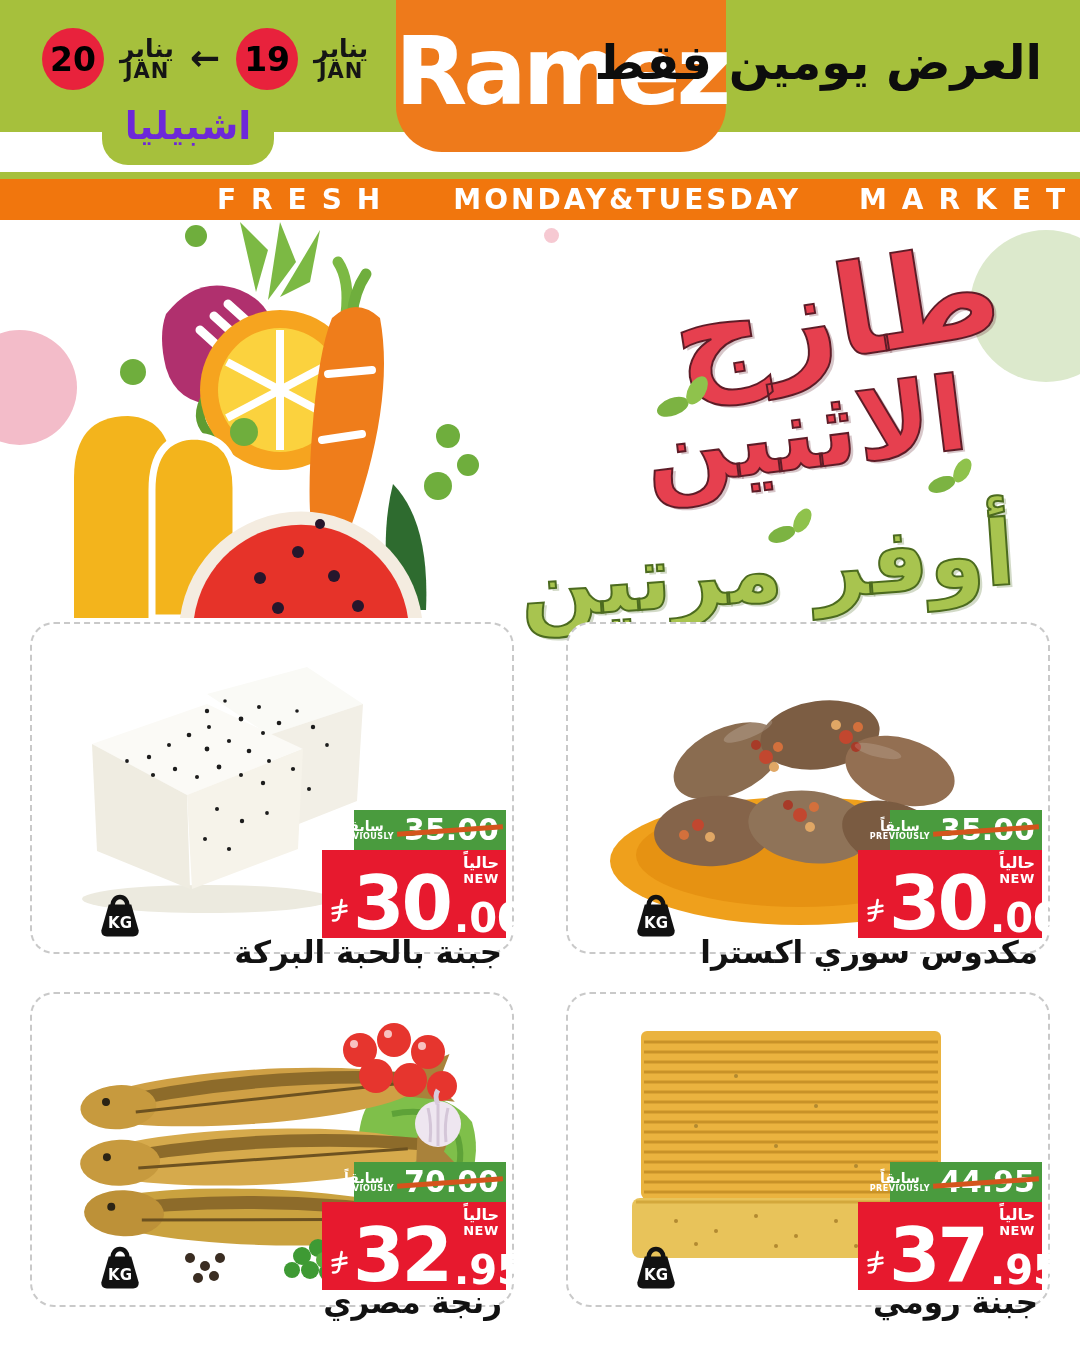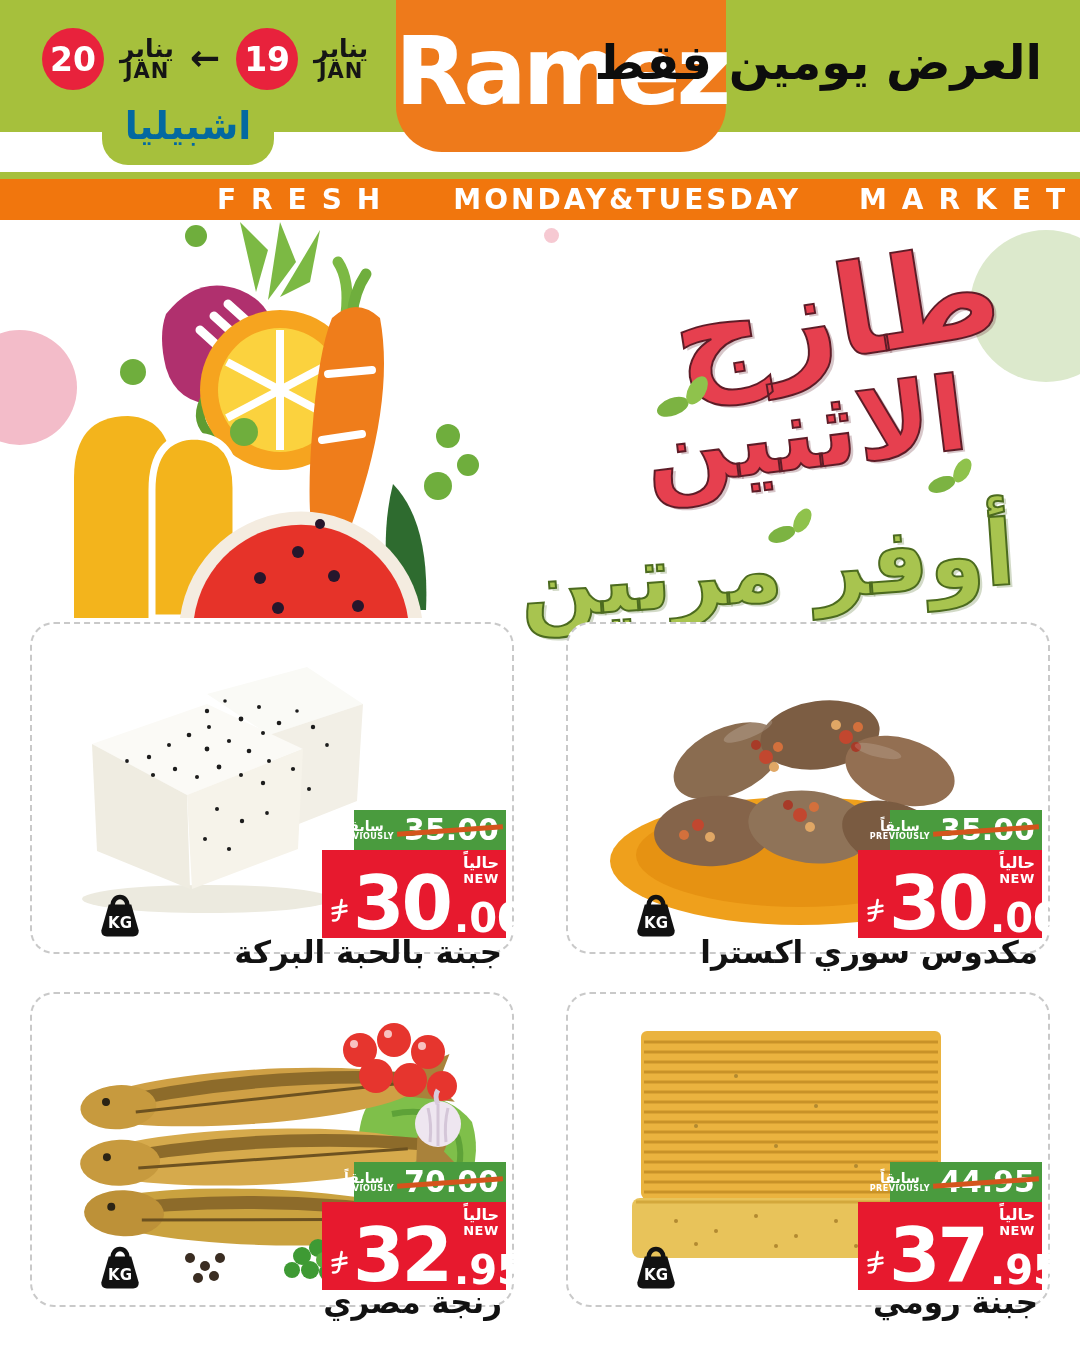"20" .day-circle { color: #ffffff -> #000000 }
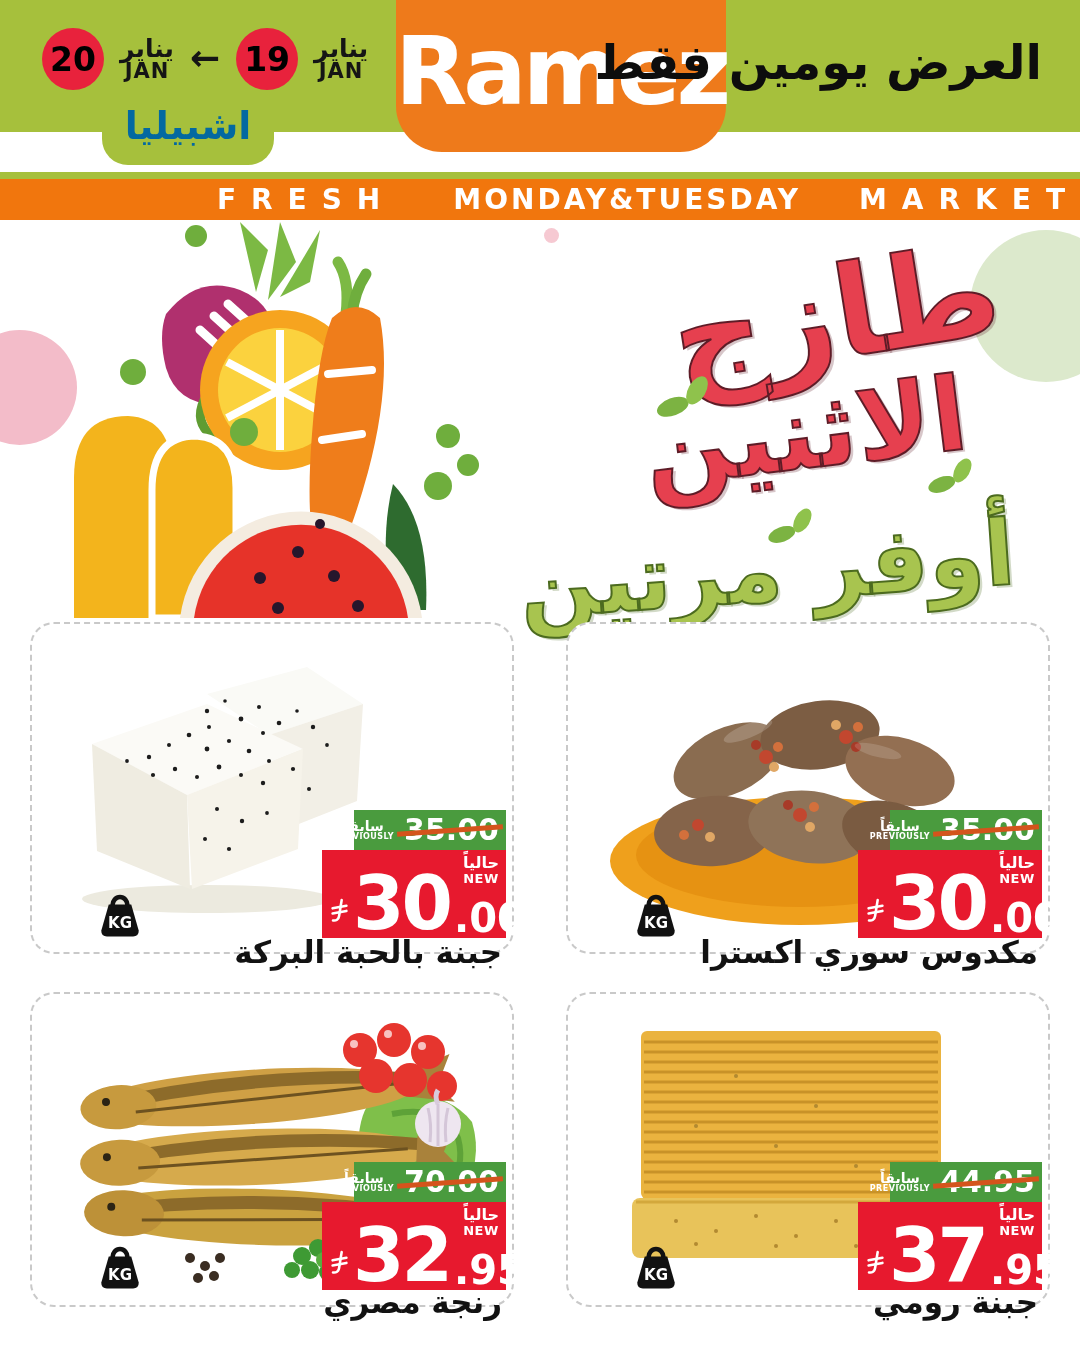"اشبيليا" .branch-text { color: #0369a1 -> #6d28d9 }
